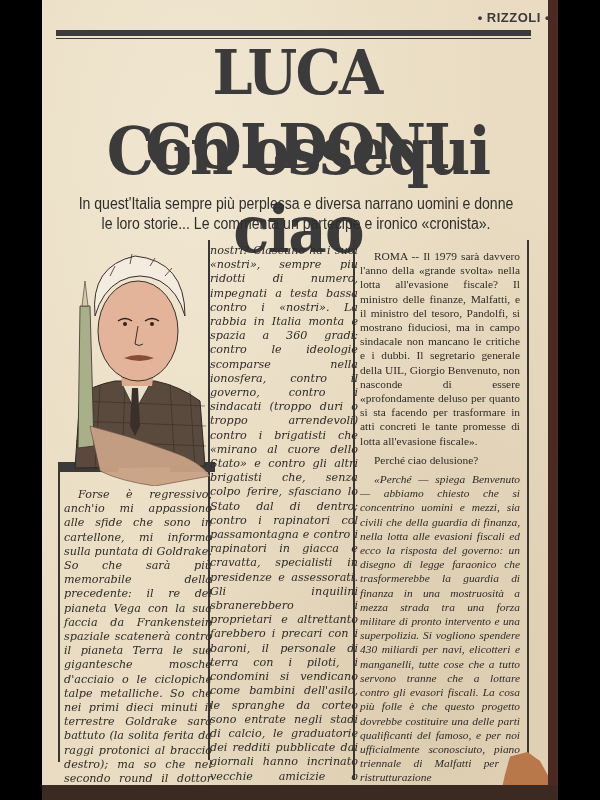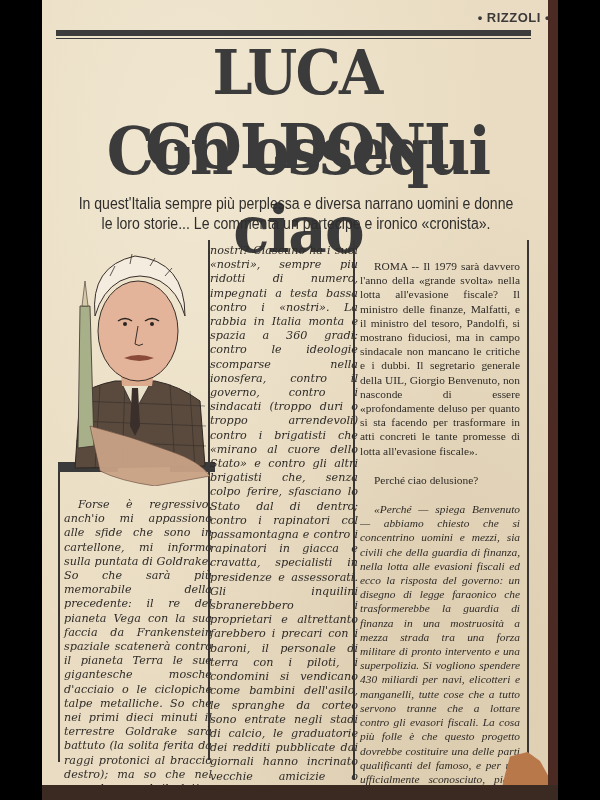"ROMA -- Il 1979 sarà" .col .ind { margin-top: 15px -> 5px }
